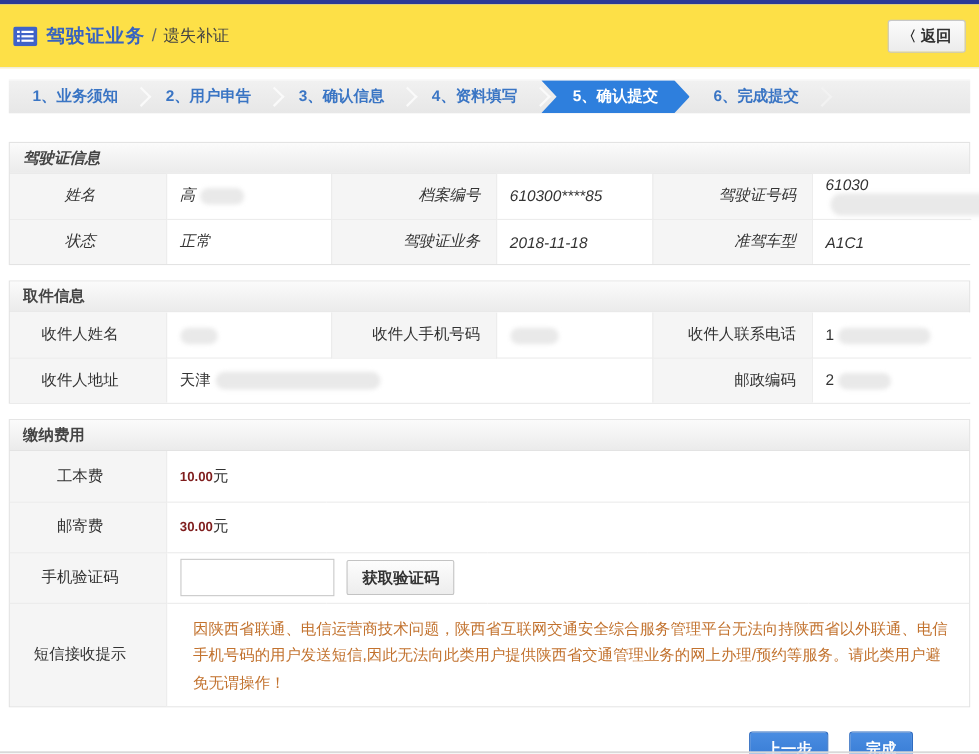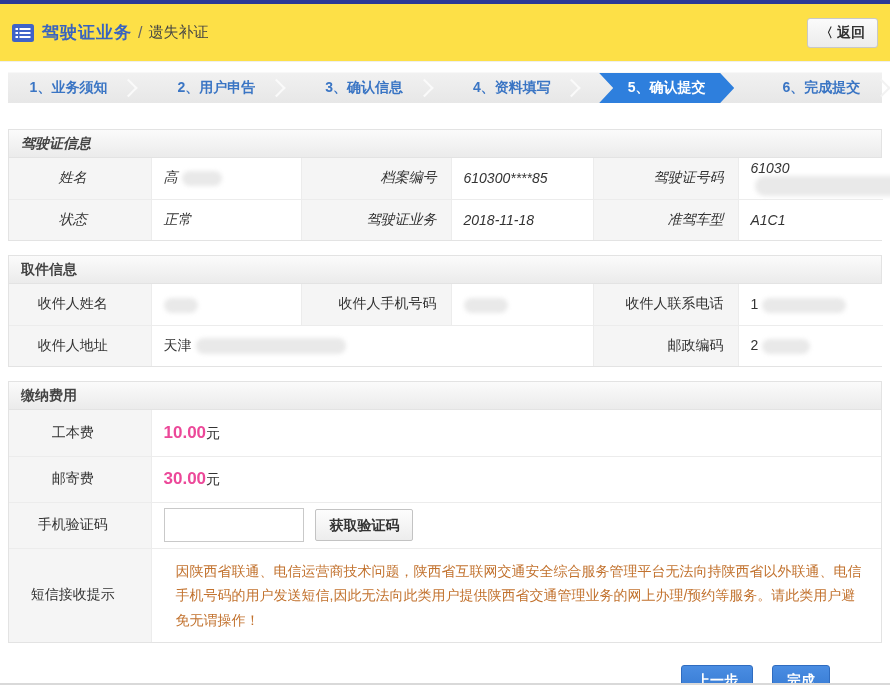"1、业务须知" .steps { justify-content: space-between -> none }
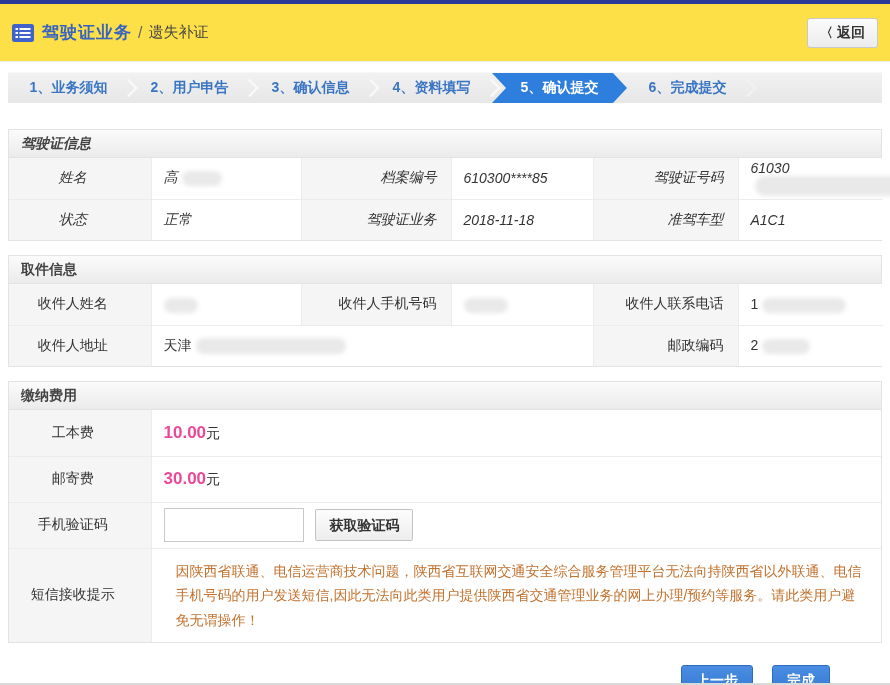"10.00" .fee-amount { color: #ec4899 -> #7f1d1d; font-size: 17px -> 12px }
